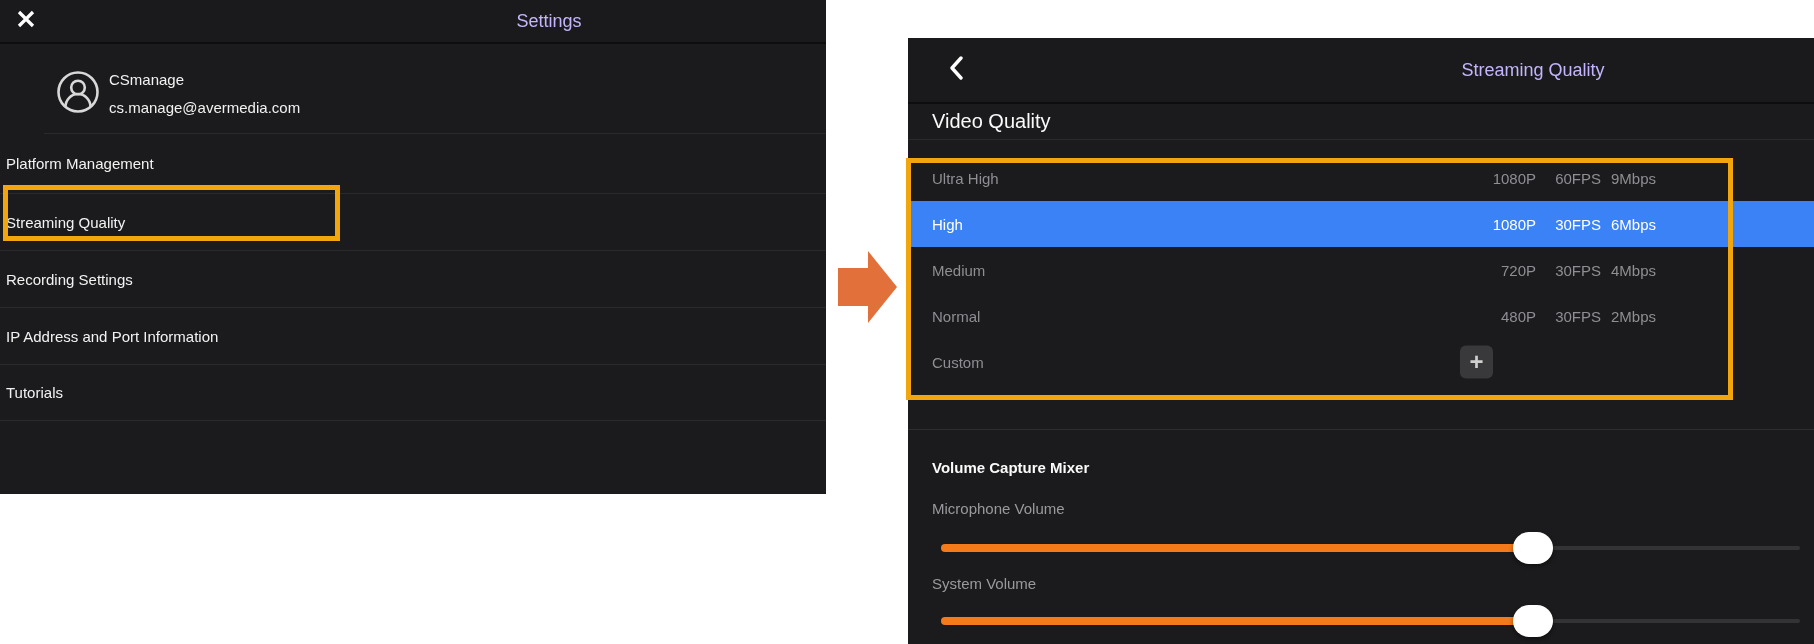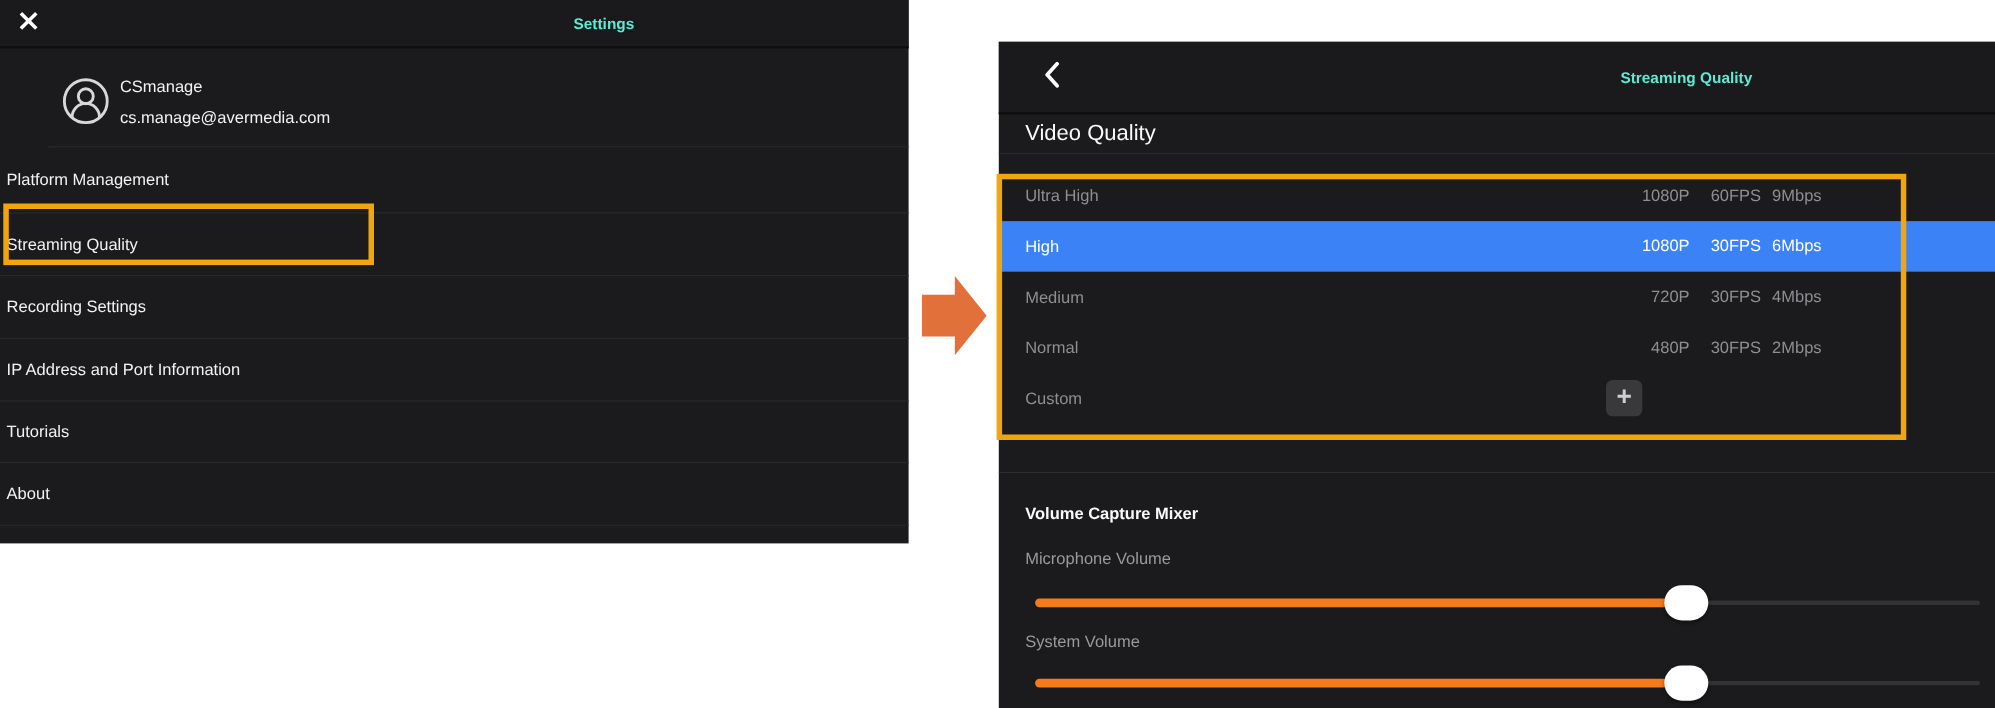"Settings" .hdr-title { color: #5eead4 -> #c4b5fd; font-size: 14px -> 18px; font-weight: bold -> normal }
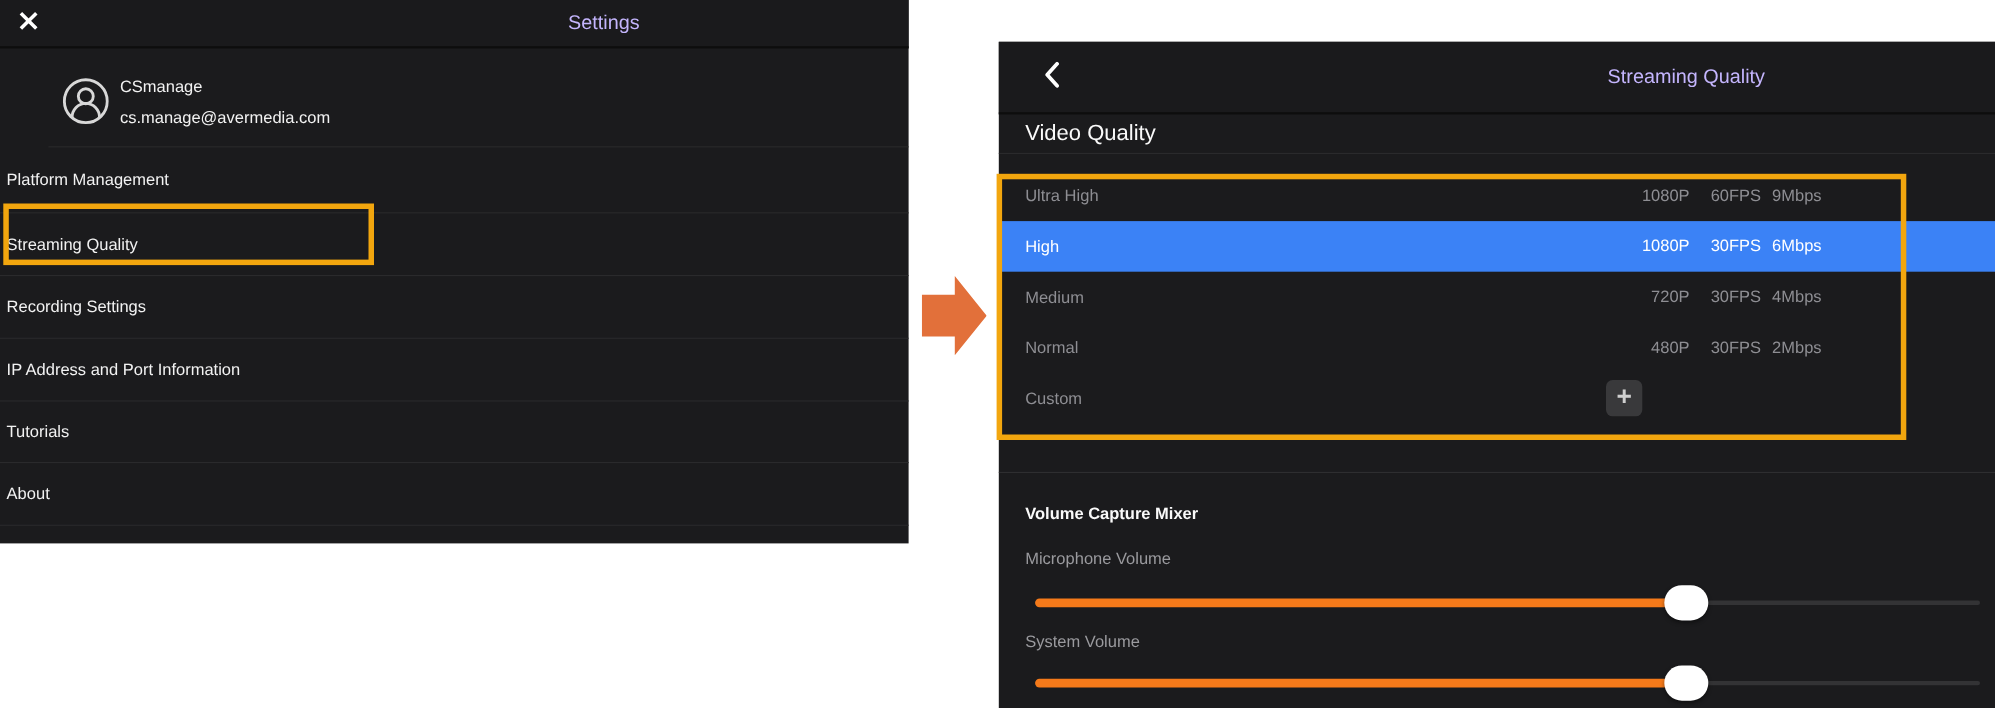"About" div.menu-row { html: <div> <span>About</span> </div> -> none }
